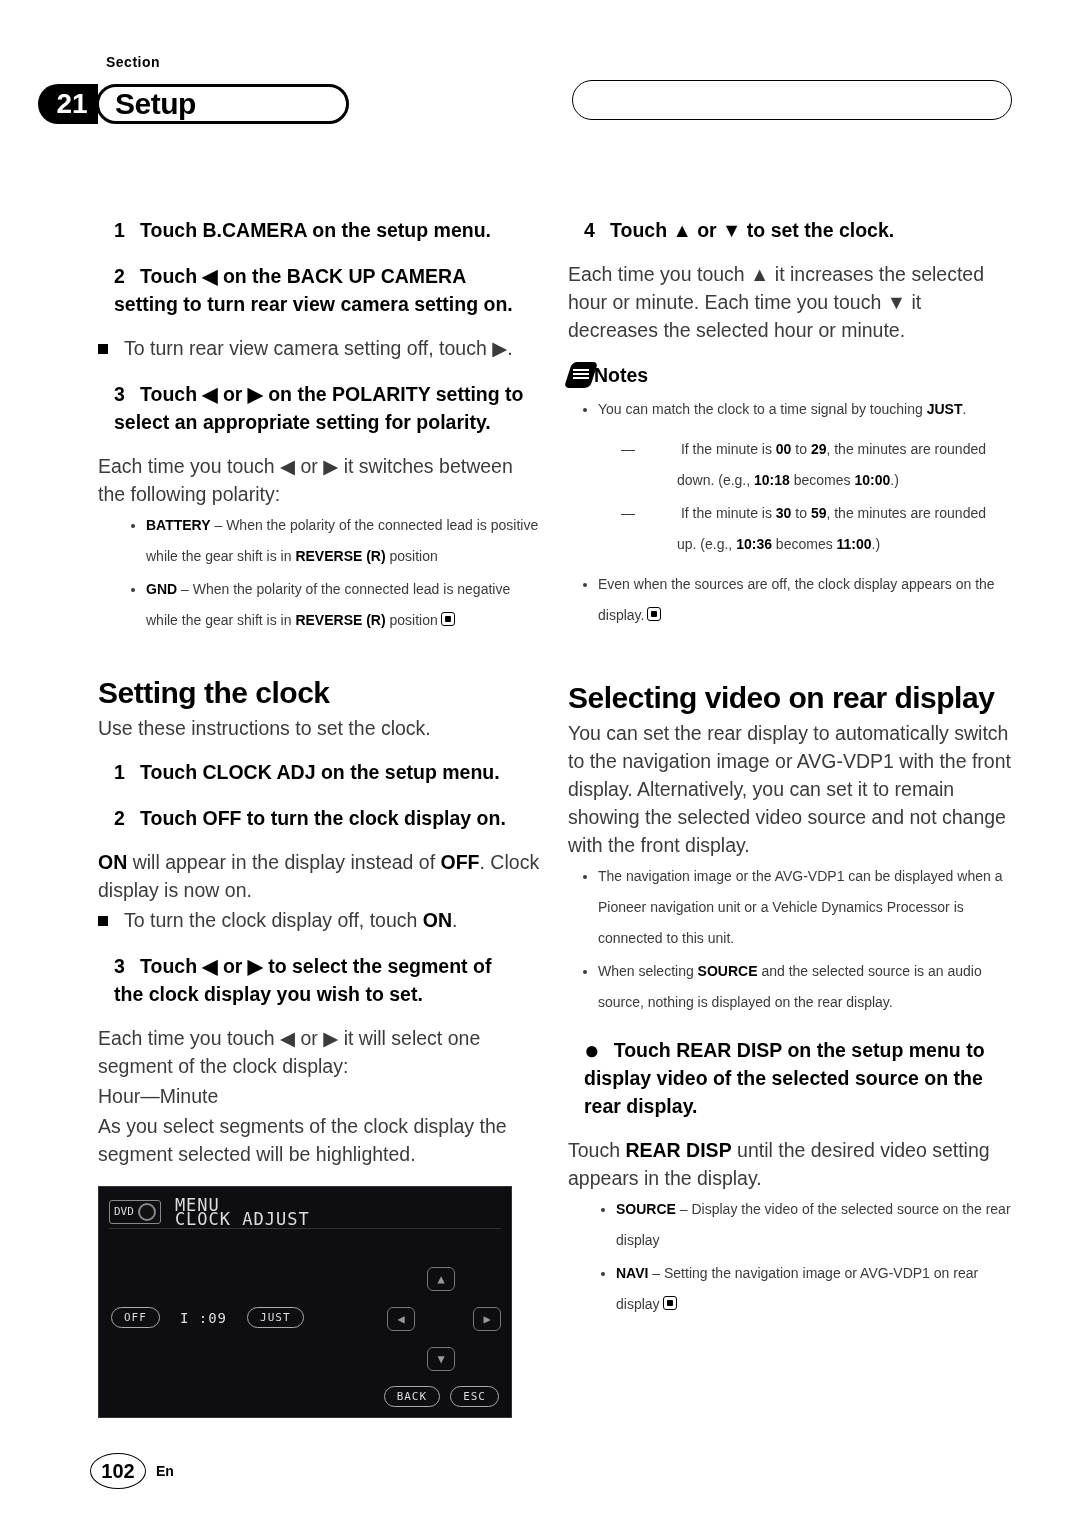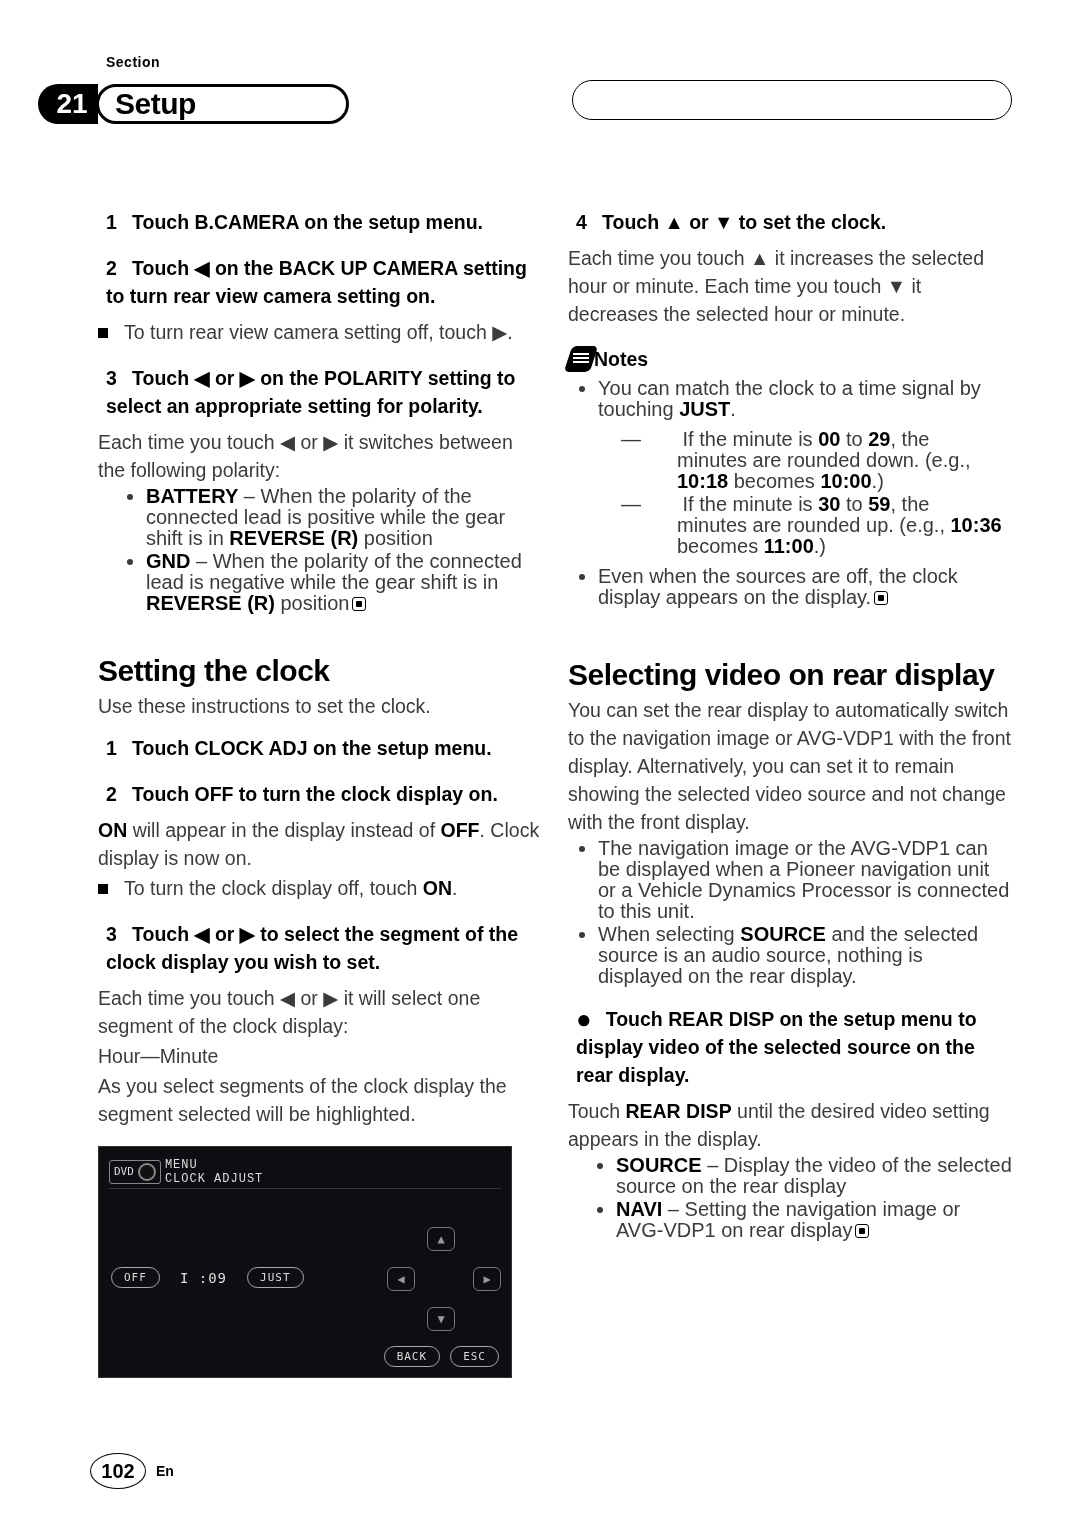"1 Touch B.CAMERA on the" .step-lead { margin: 8px -> 16px }
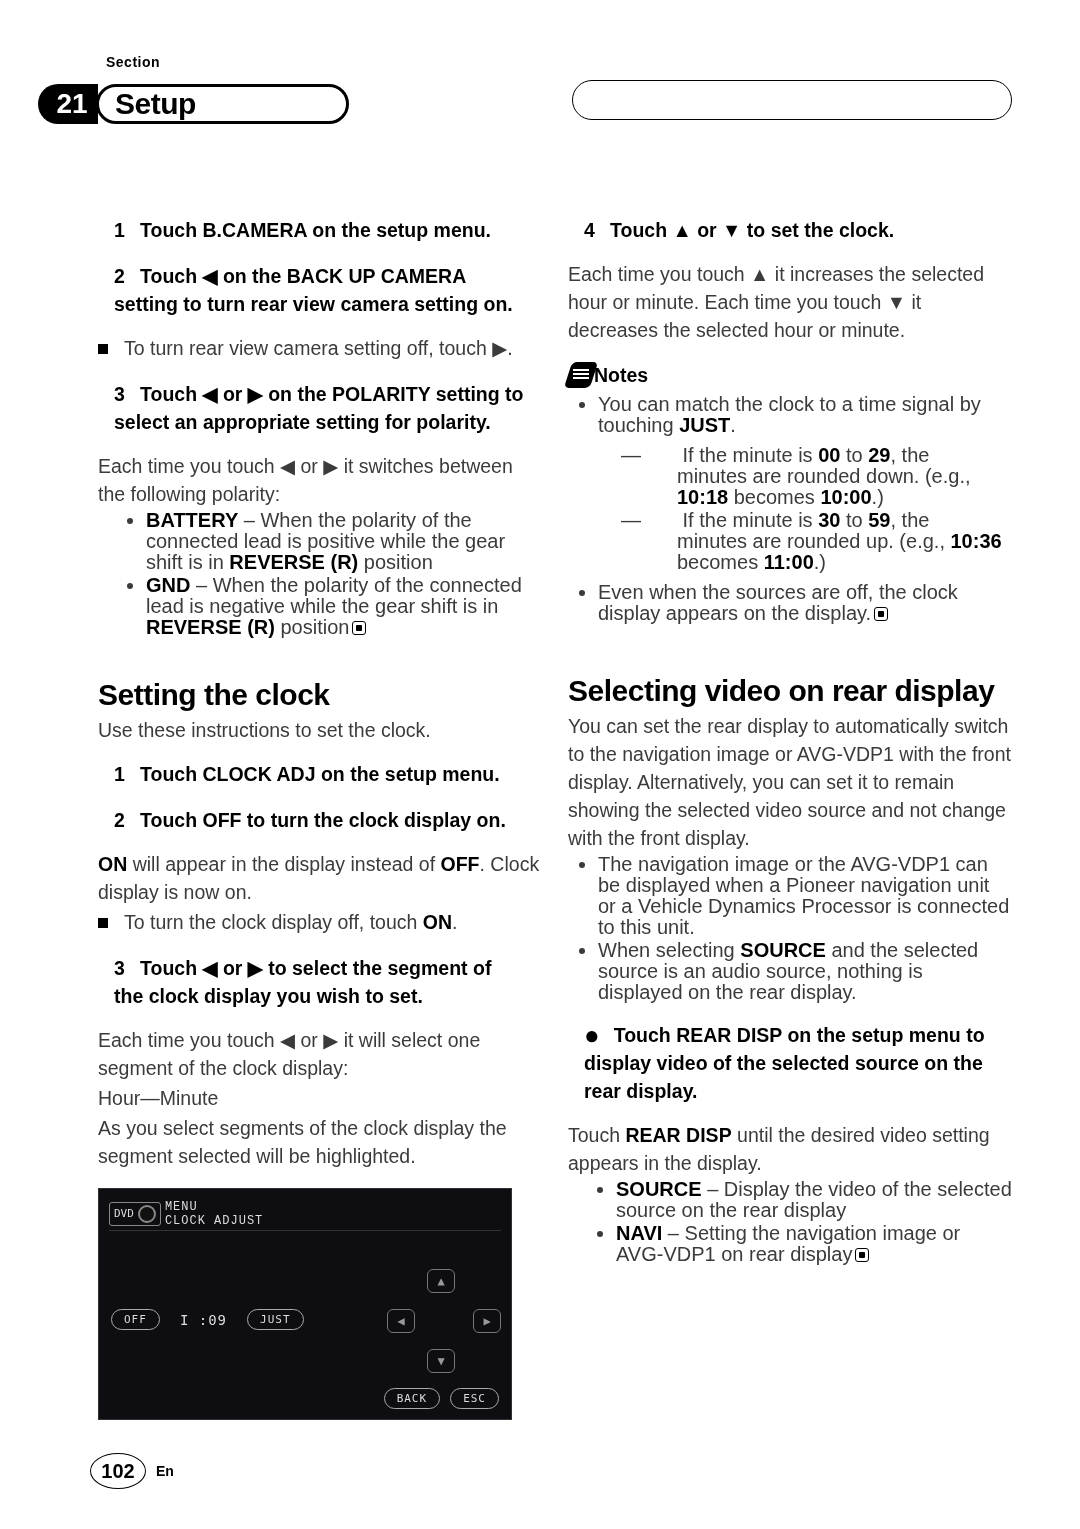"You can match the clock" ul.bullets li { font-size: 20px -> 14px; line-height: 21px -> 31px }
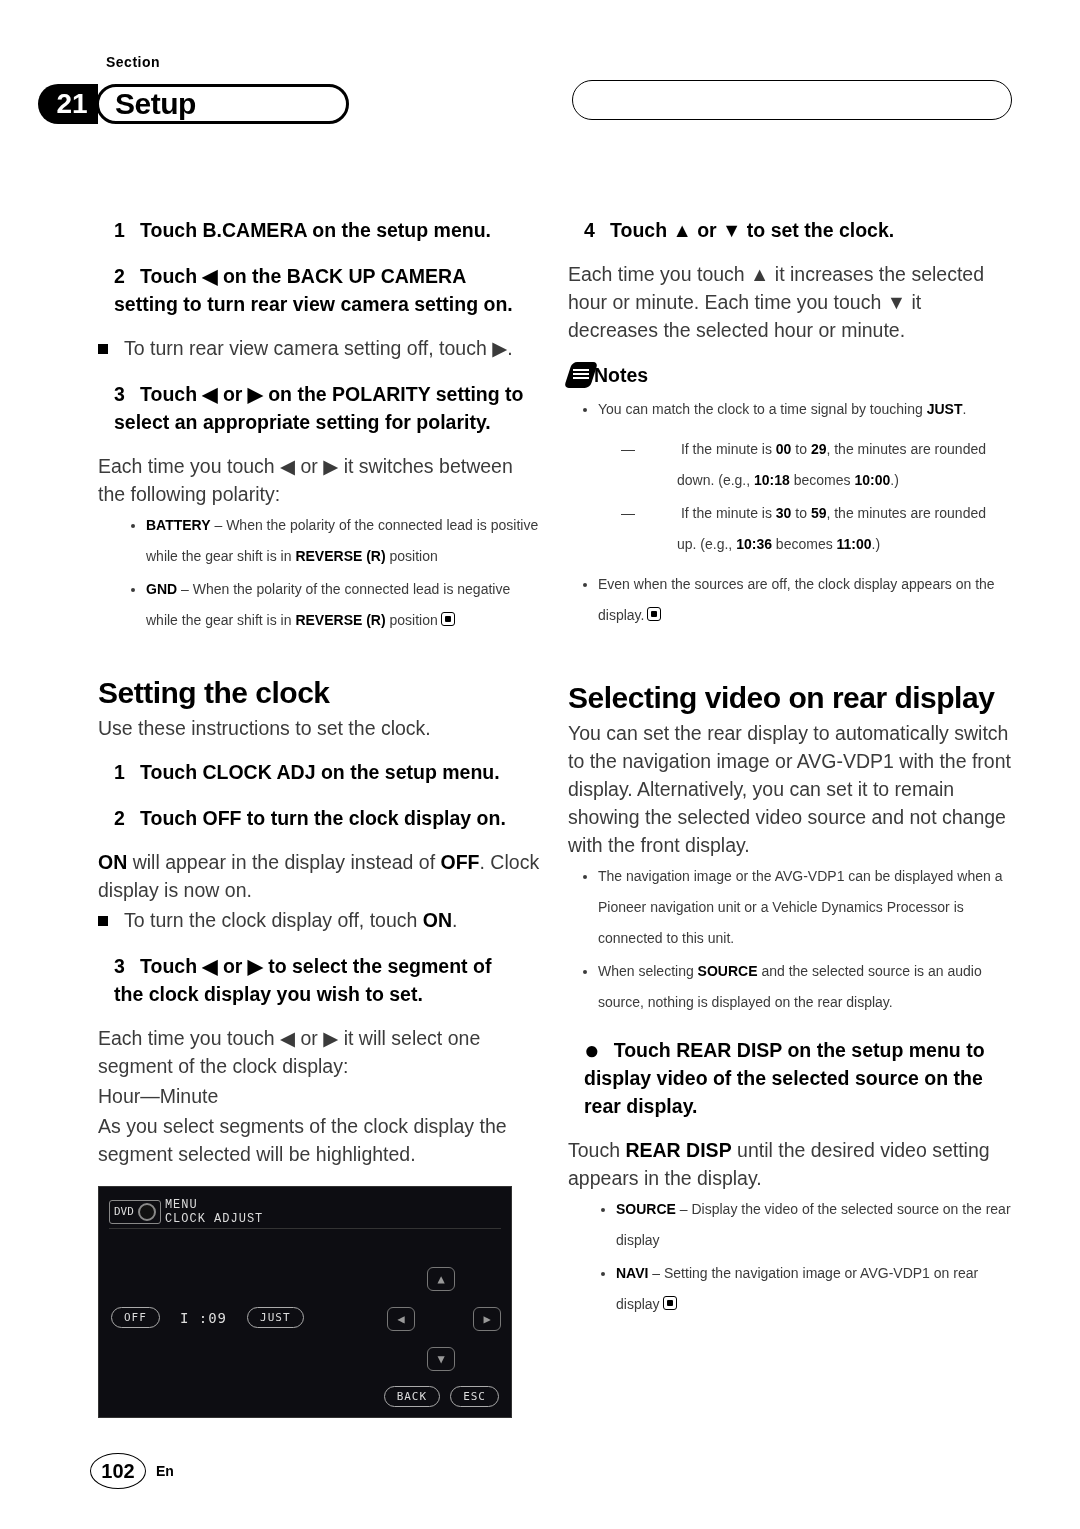"DVD" .screen .topbar { gap: 4px -> 14px }
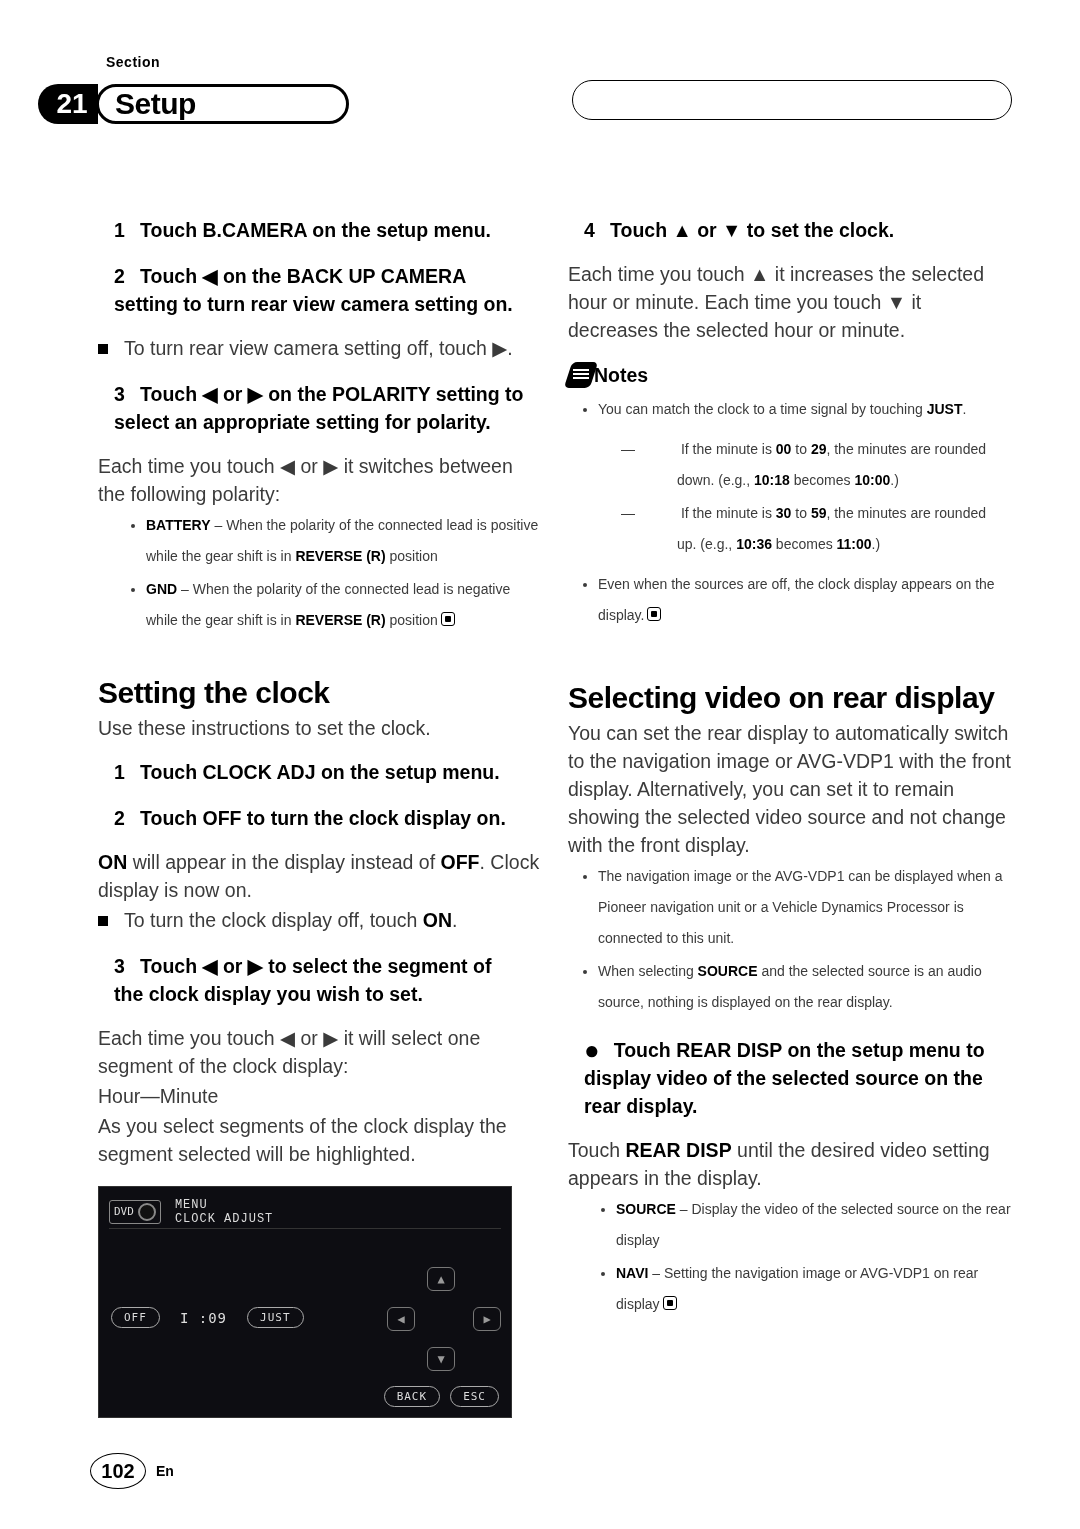"MENU" .scr-titles { font-family: Liberation Mono, monospace -> none; font-size: 12px -> 17px }
